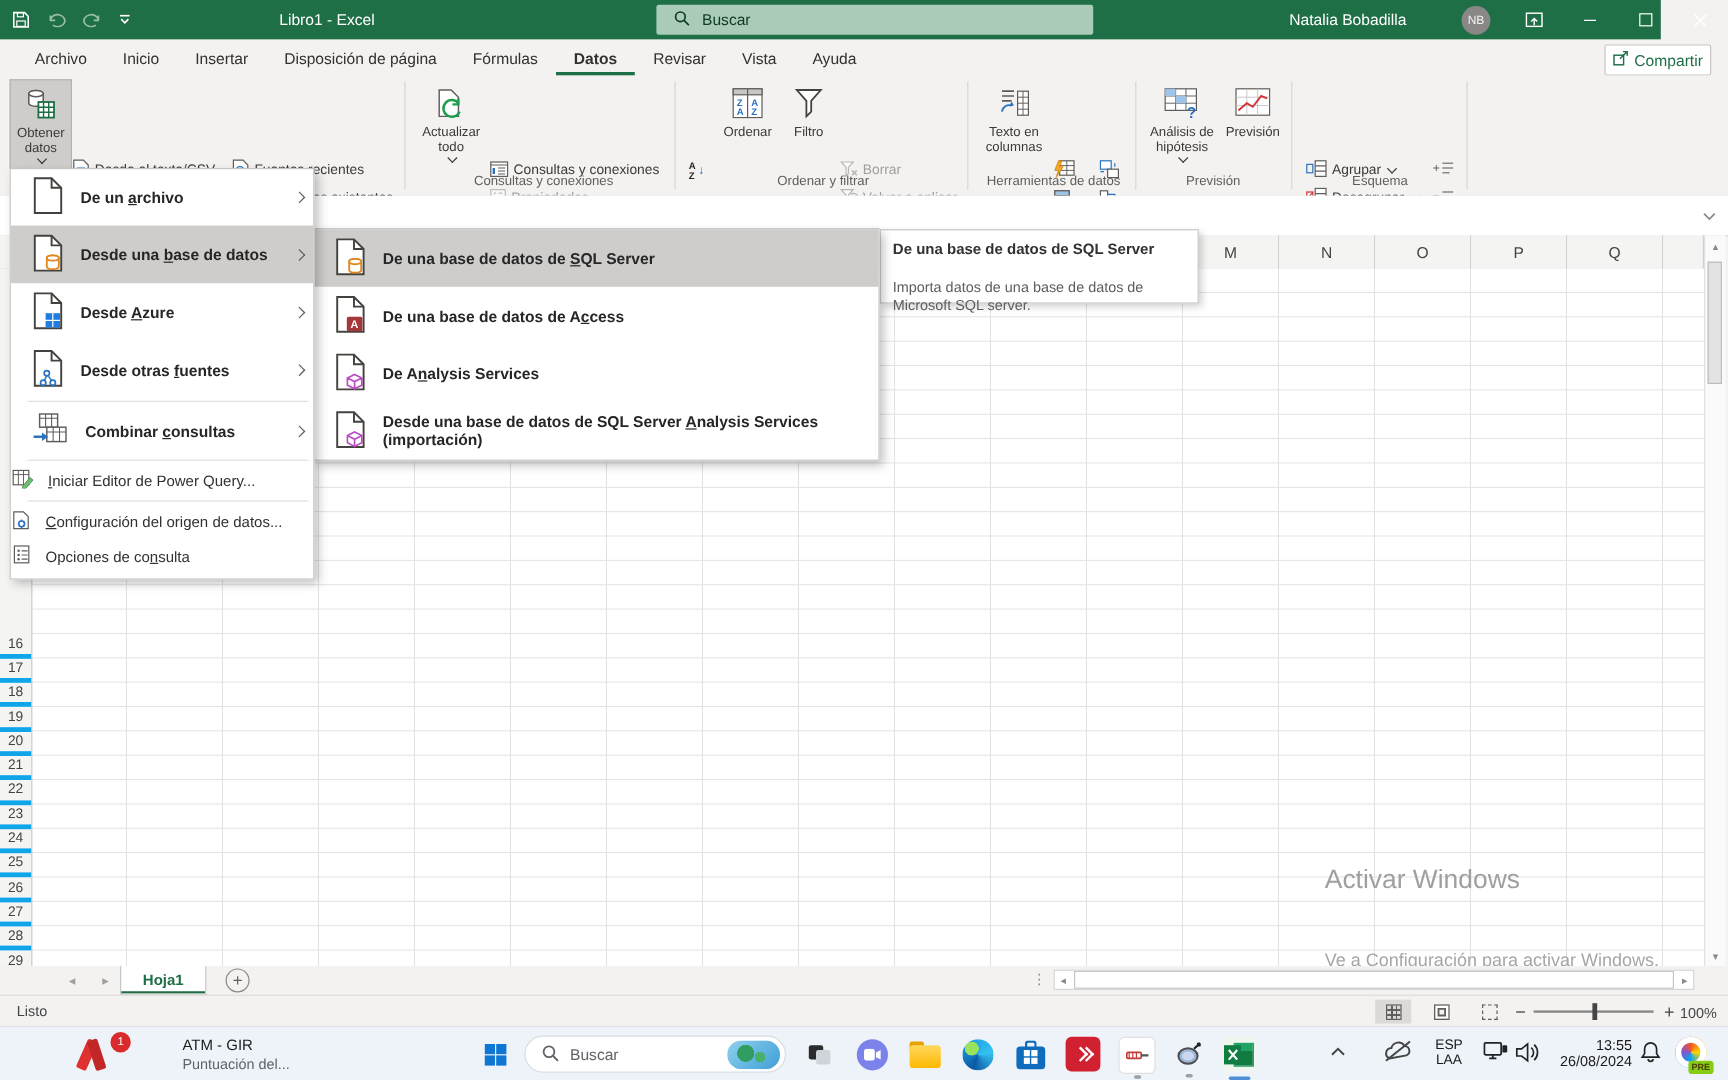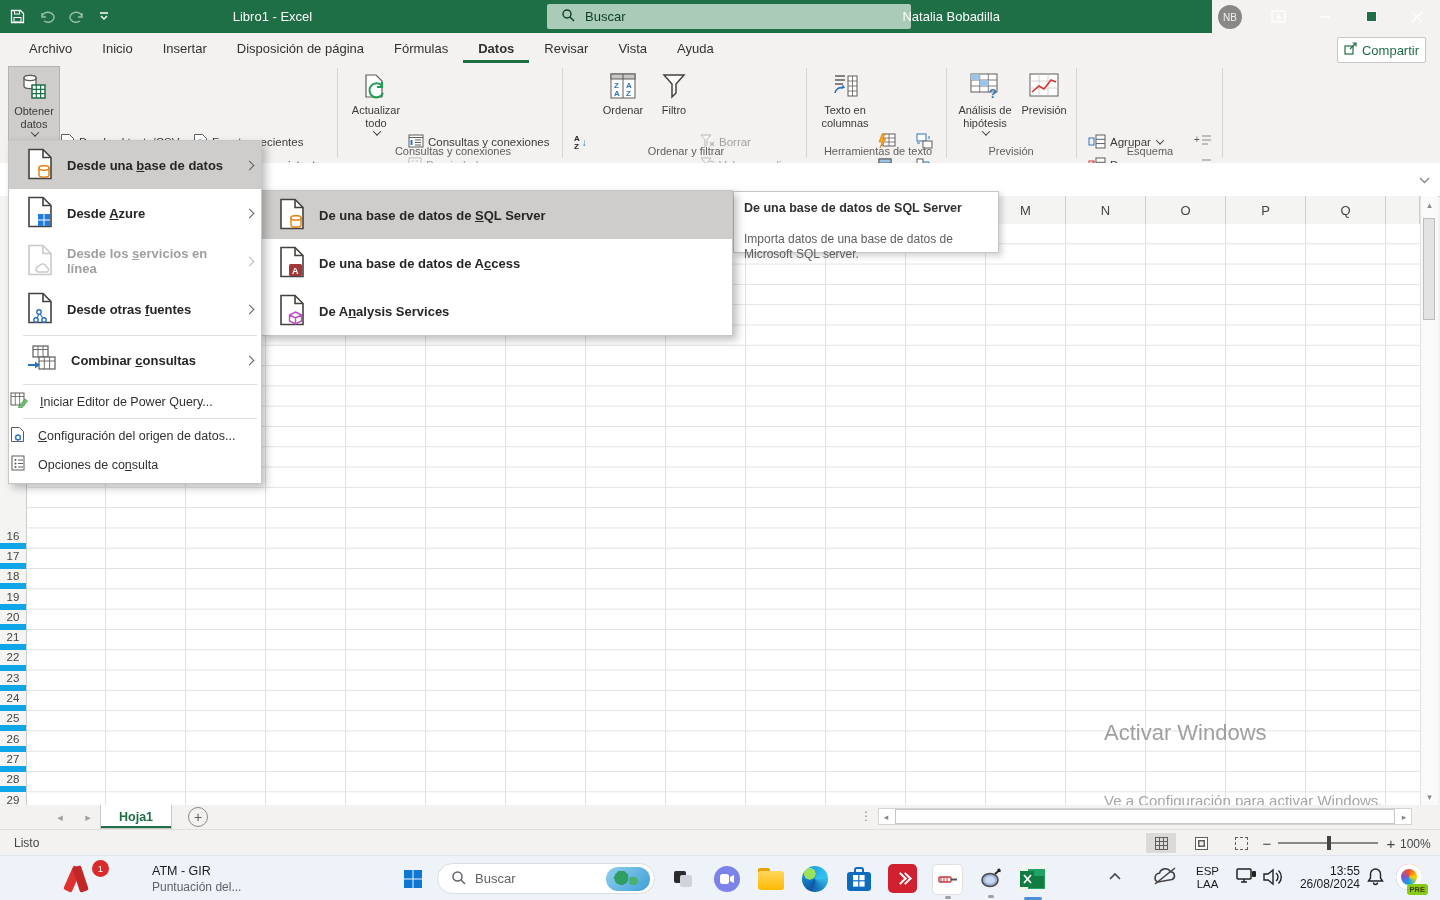"Libro1 - Excel" .titlebar { width: 1212px -> 1384px }
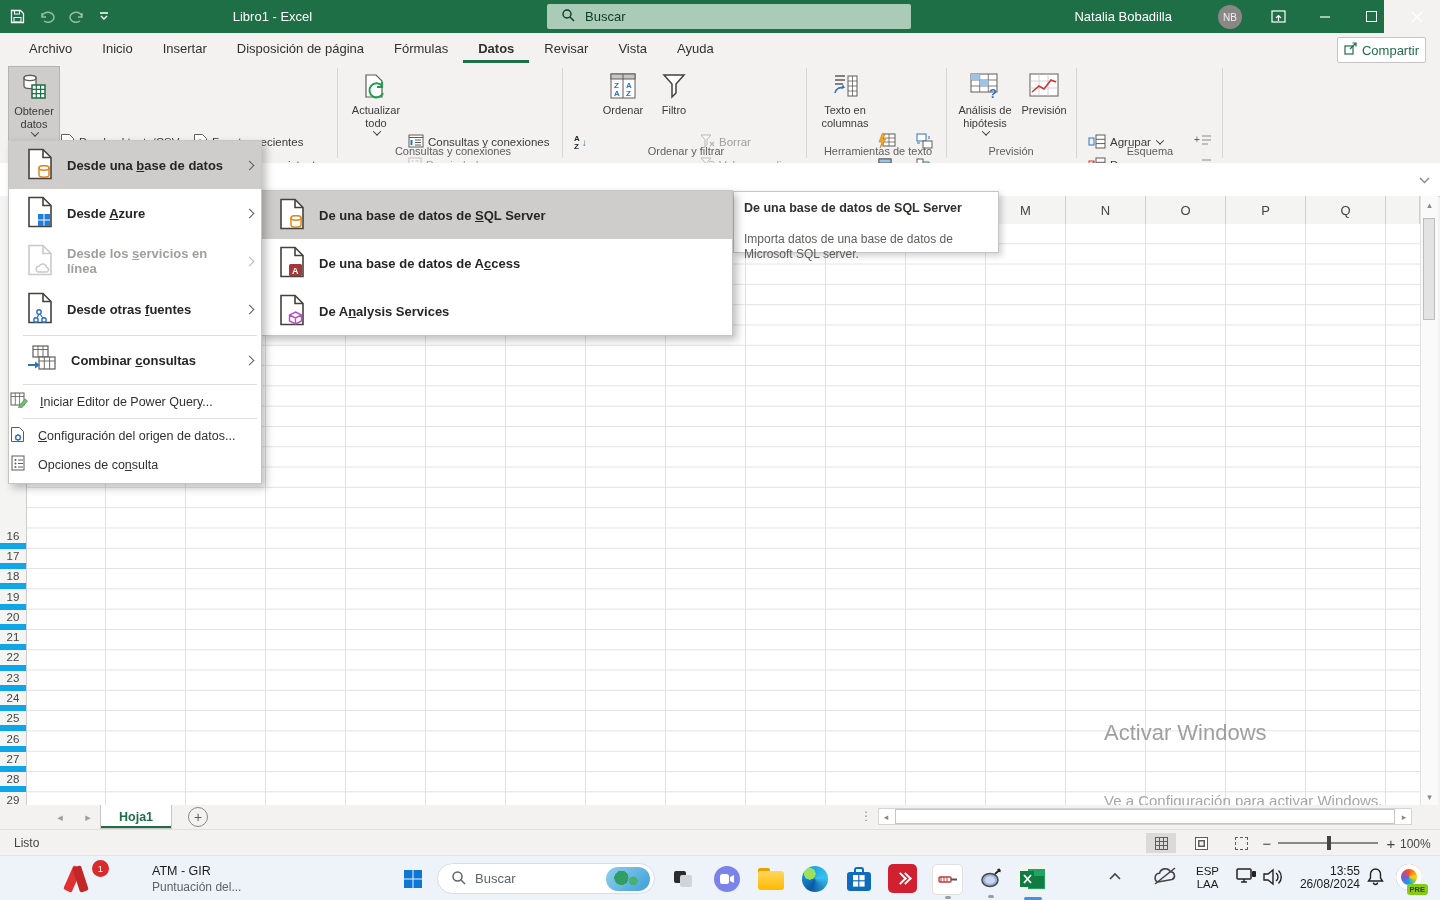"Herramientas de texto" div.abs { text: texto -> datos }
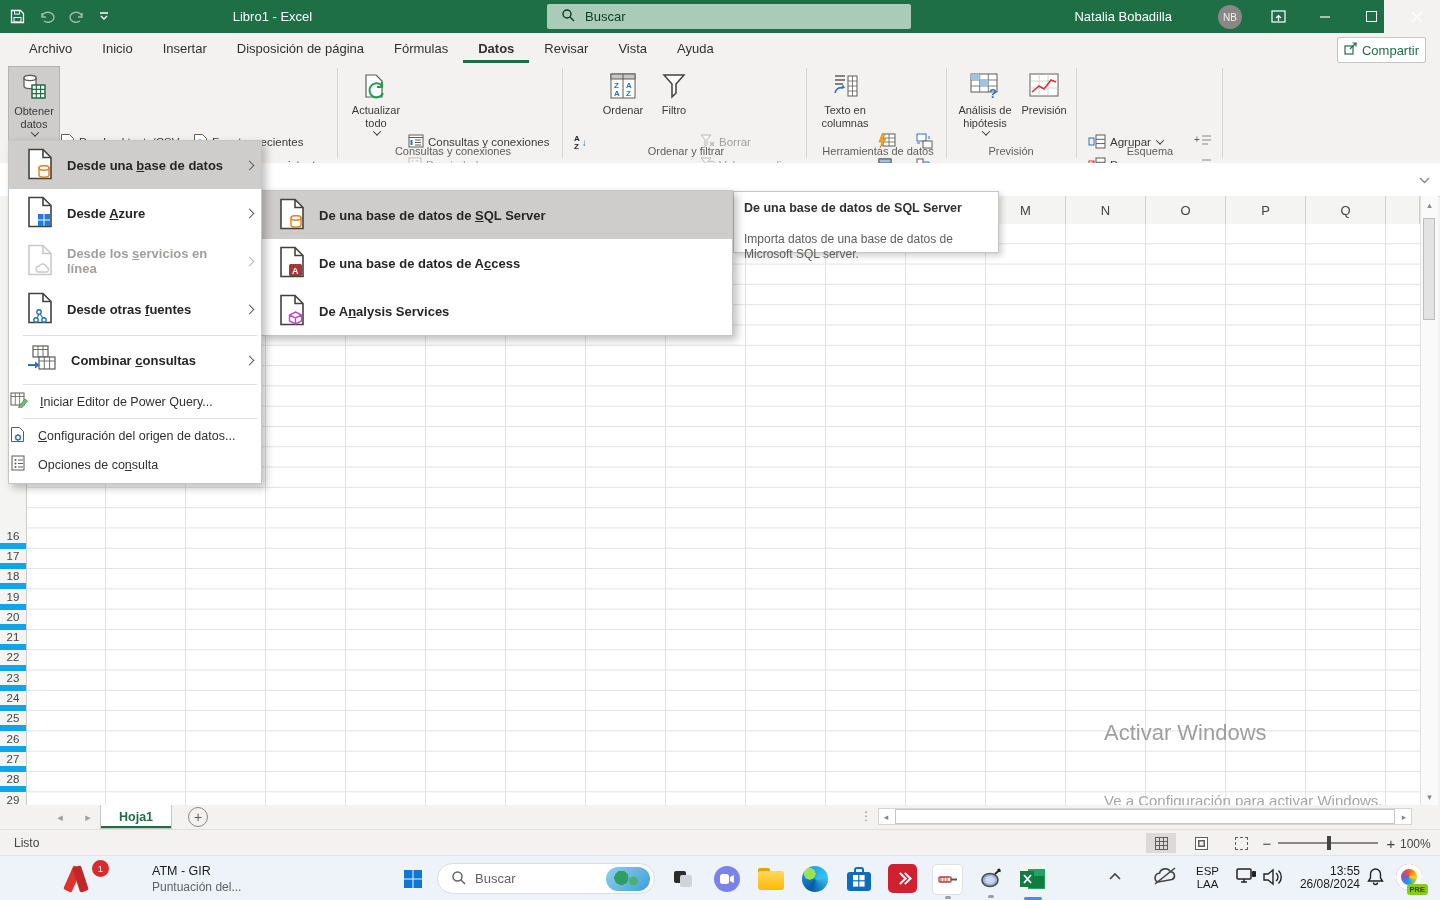"De un archivo" div.mitem { html: none -> <div> <span><svg> <path></path> <path></path> </svg></span> <span><span>De un </span><span>a</span><span>rchivo</span></span> <span></span> </div> }
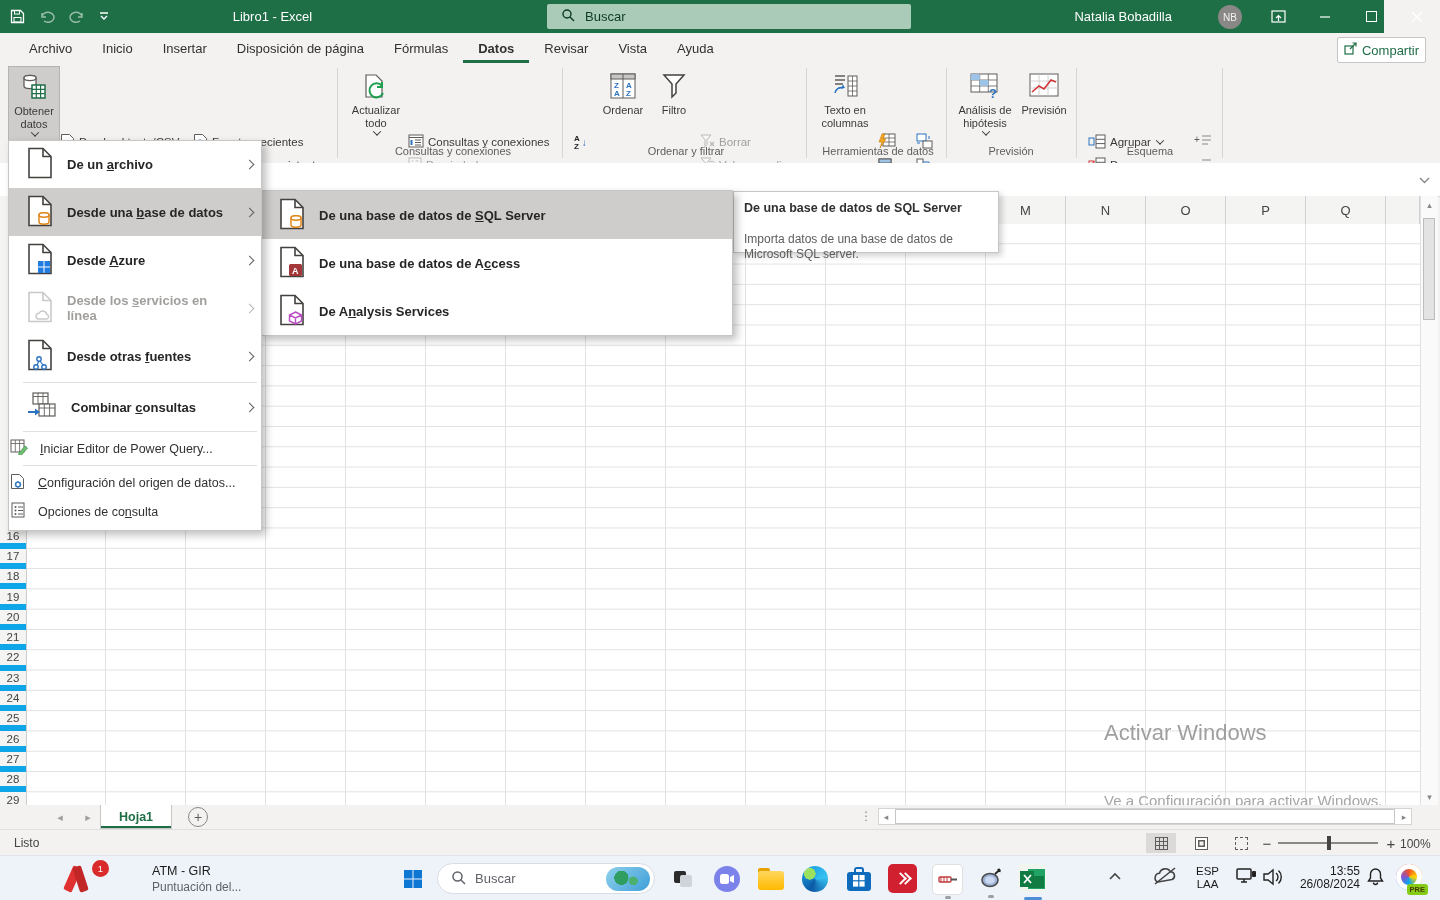"Desde los servicios en línea" div.mitem { html: <div> <span><svg> <path></path> <path></path> <path></path> </svg></span> <span><span>Desde los </span><span>s</span><span>ervicios en línea</span></span> <span></span> </div> -> none }
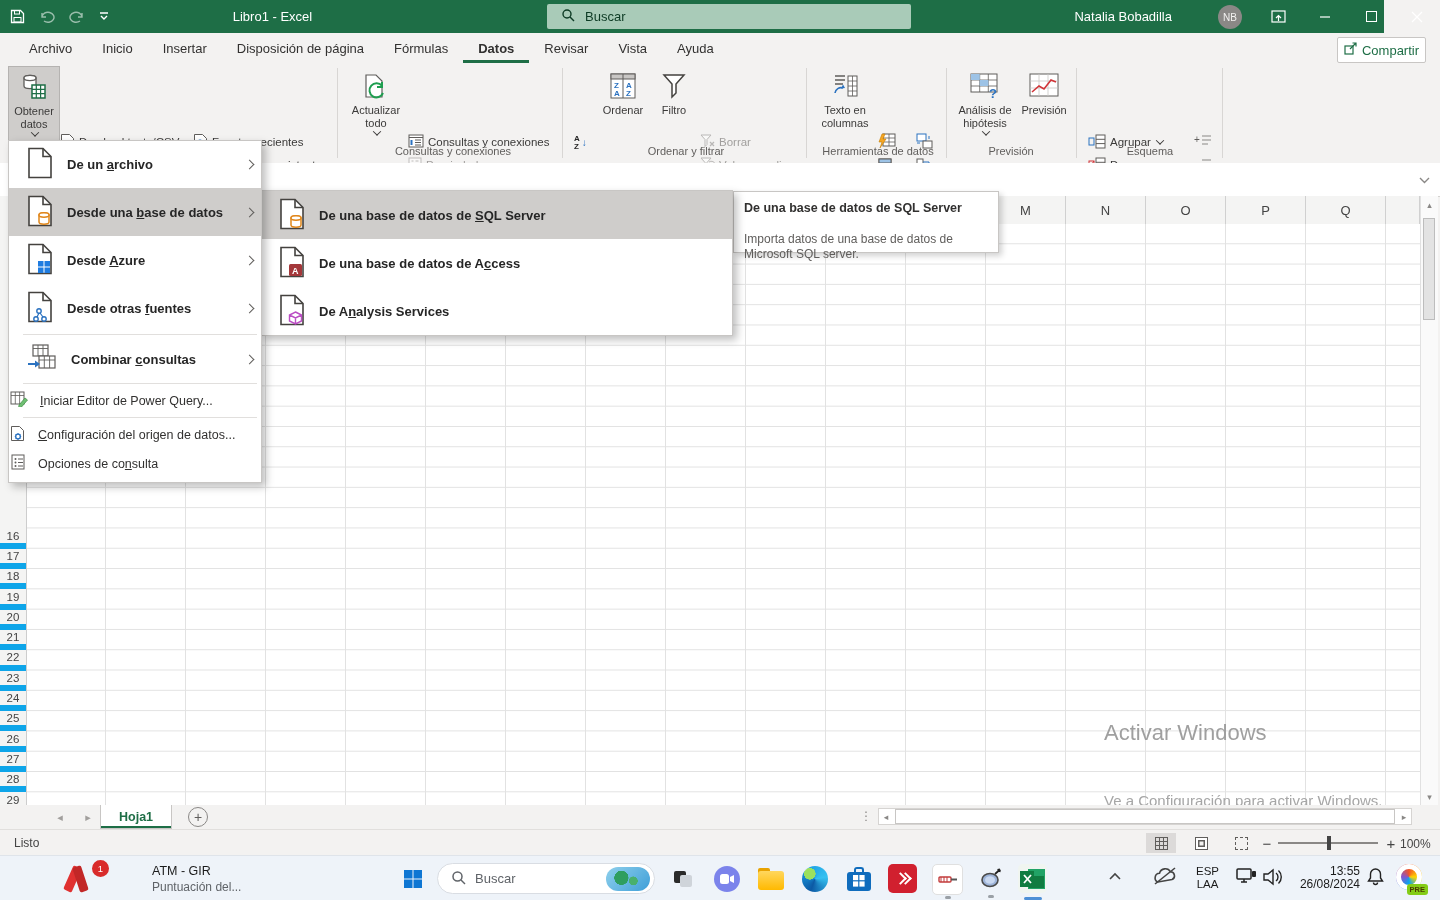"Desde una base de datos de" div.smitem { html: none -> <div> <span><svg> <path></path> <path></path> <path></path> </svg></span> <span><span>Desde una base de datos de SQL Server </span><span>A</span><span>nalysis Services (importación)</span></span> </div> }
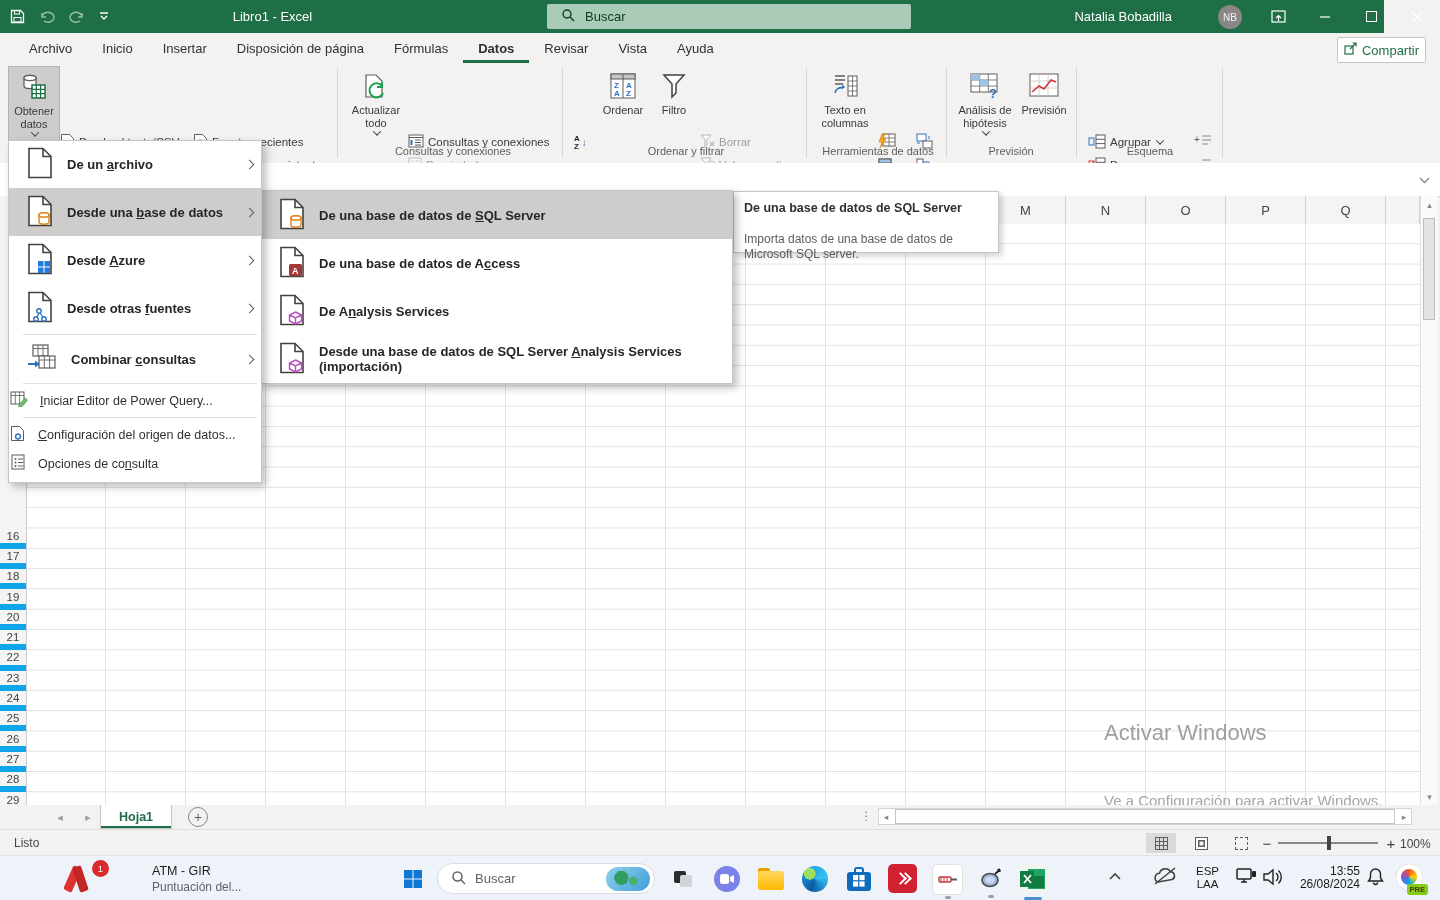"16" .rowcell { border-bottom: 6px solid #0ea5e9 -> 4px solid #0ea5e9 }
